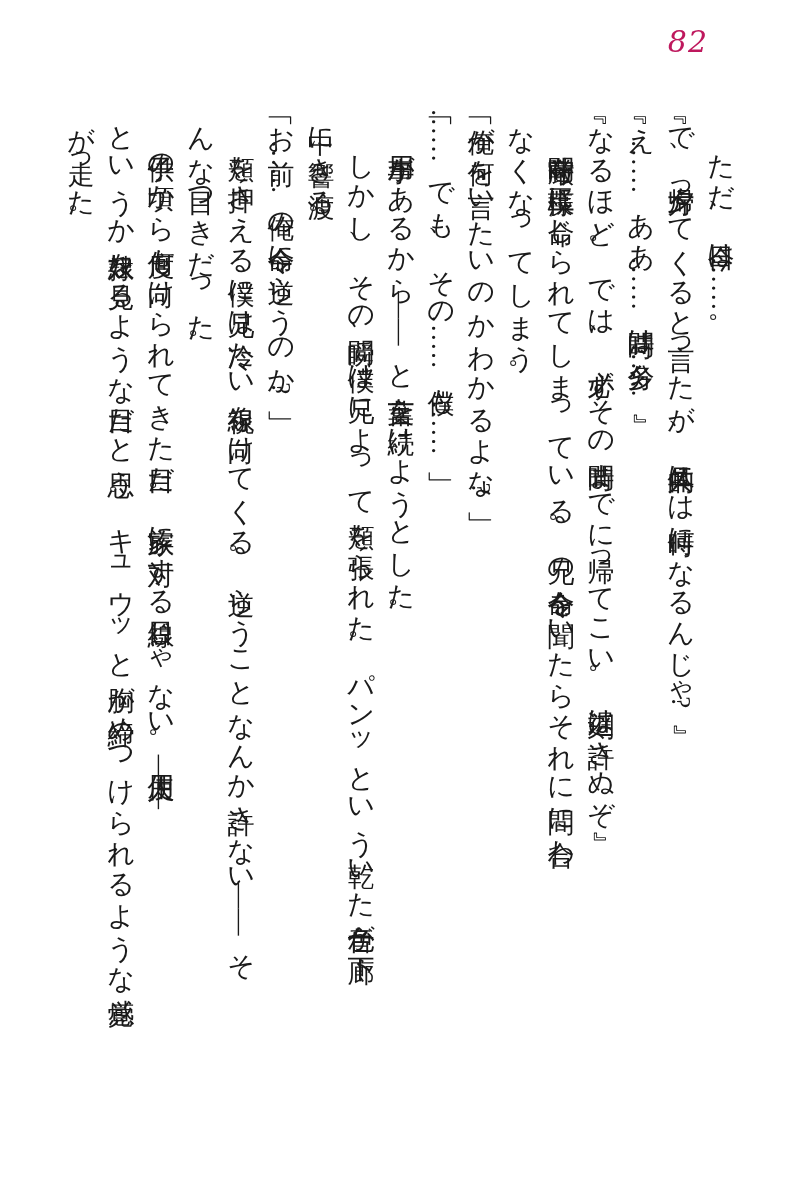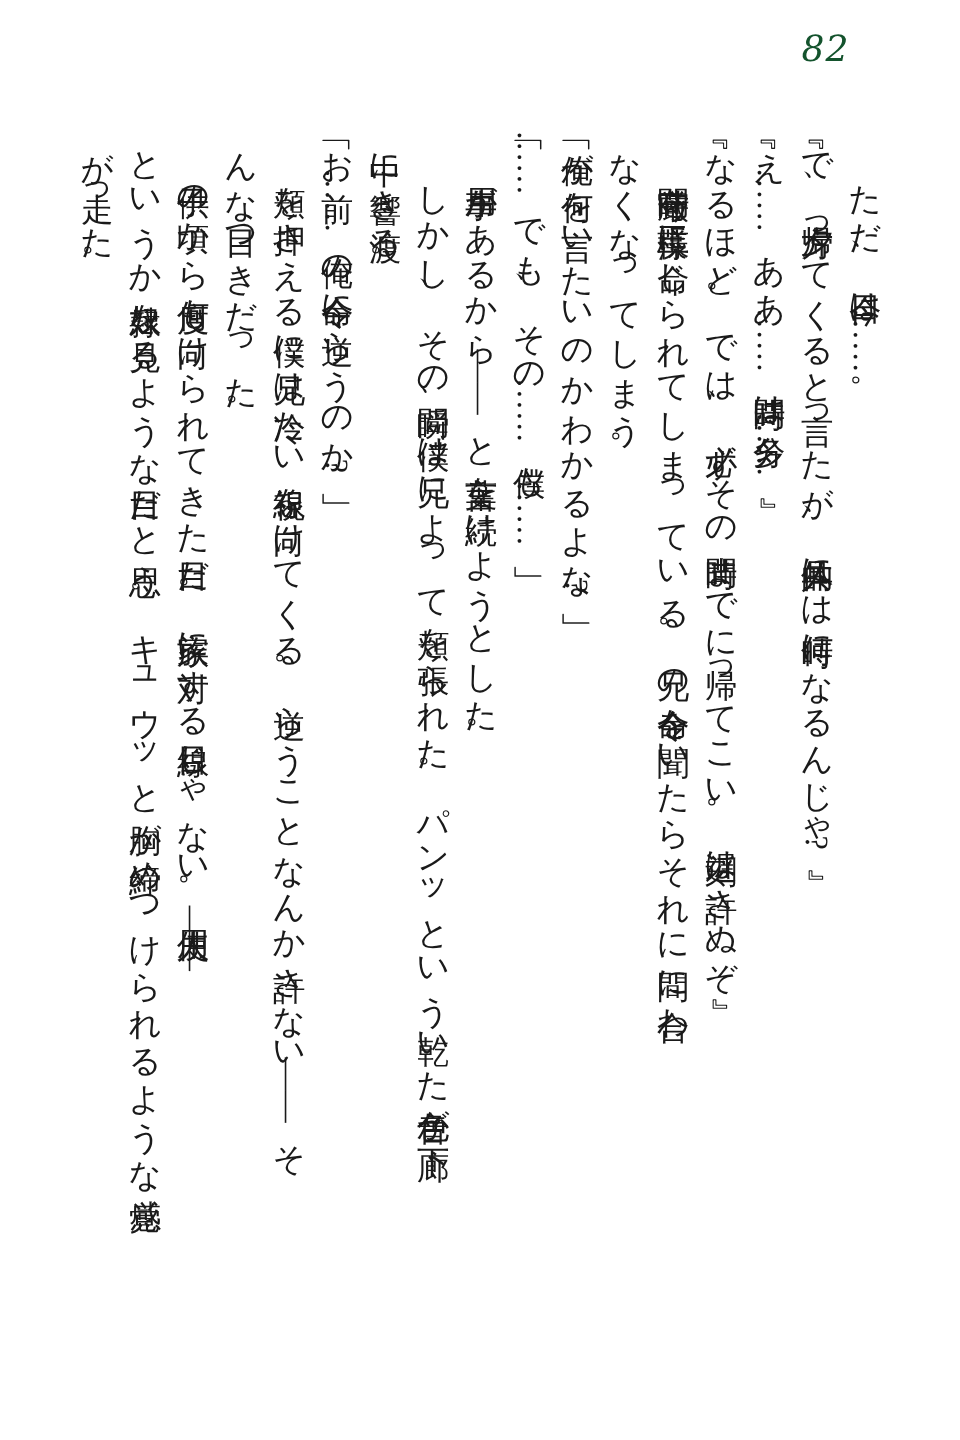"82" .page-number { color: #14532d -> #be185d }
